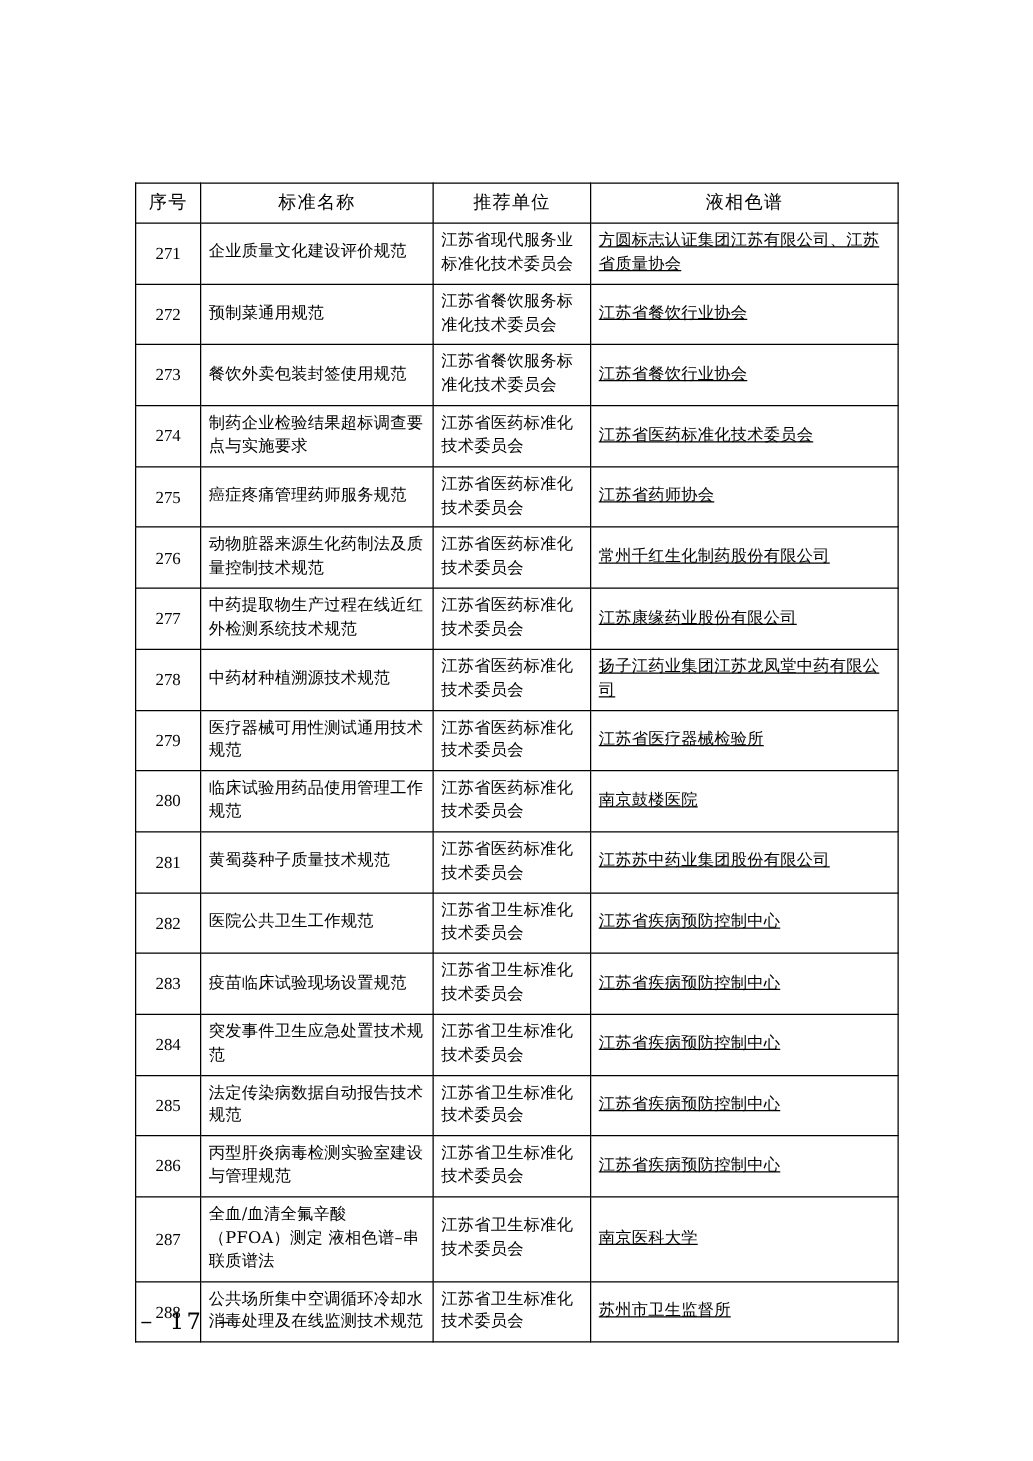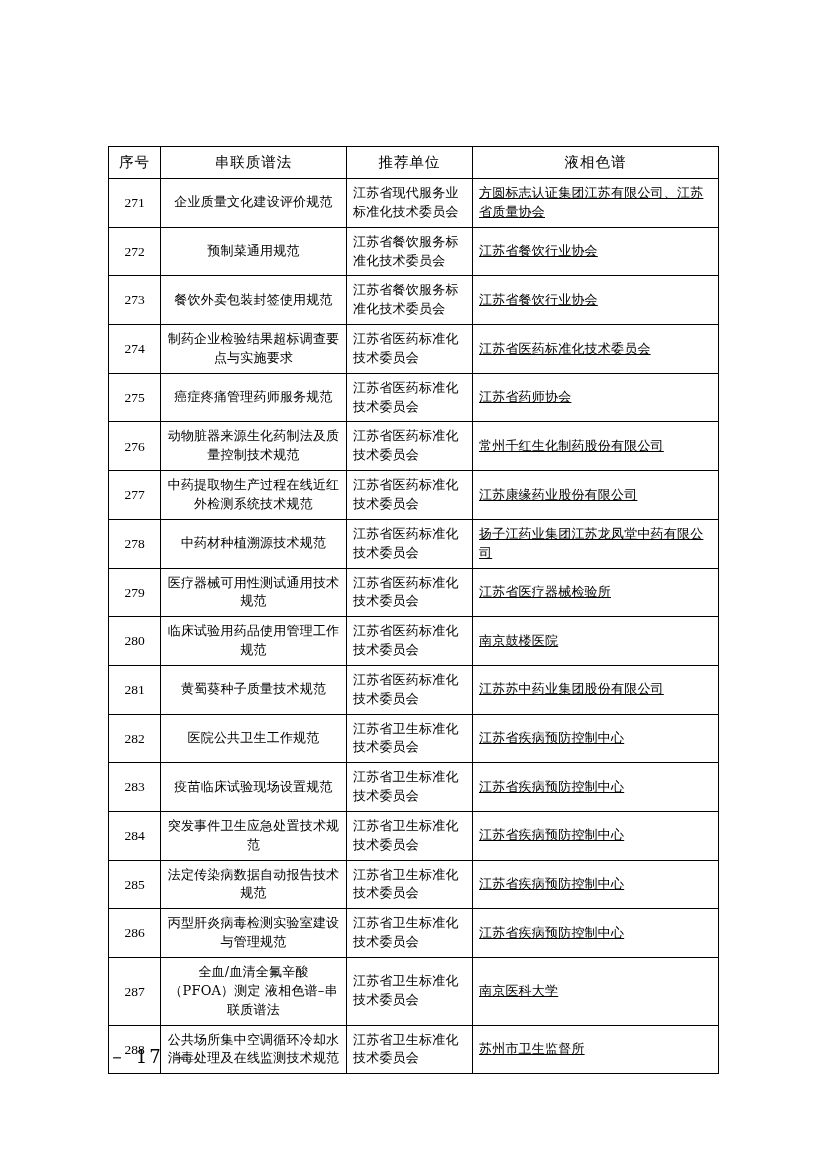"串联质谱法" th { text: 串联质谱法 -> 标准名称 }
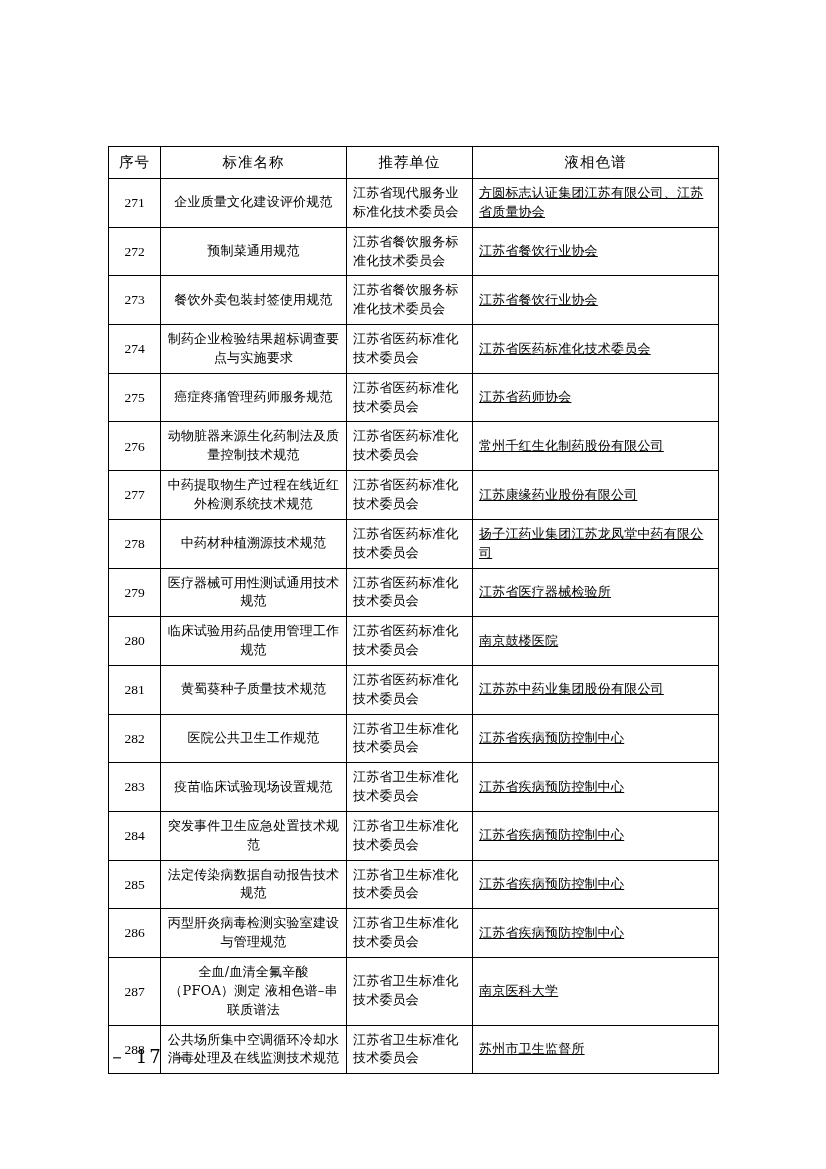"企业质量文化建设评价规范" td.name { text-align: center -> left }
